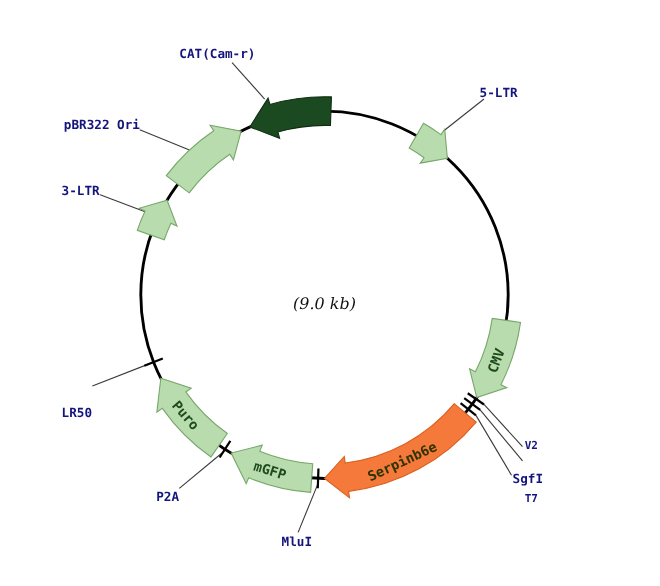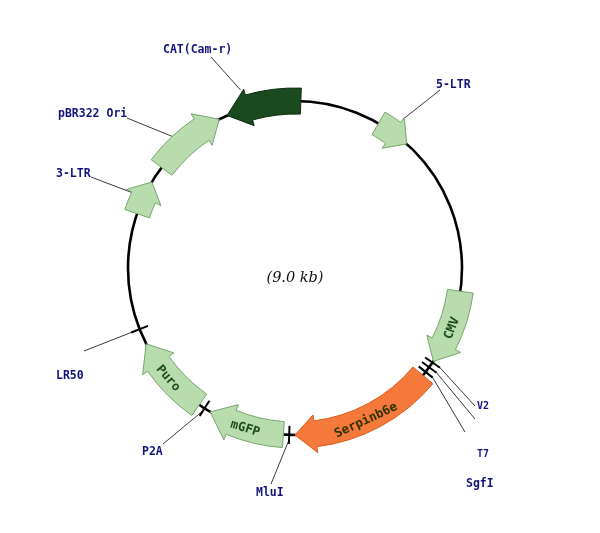"SgfI" div.callout { margin-top: 48px -> none }
